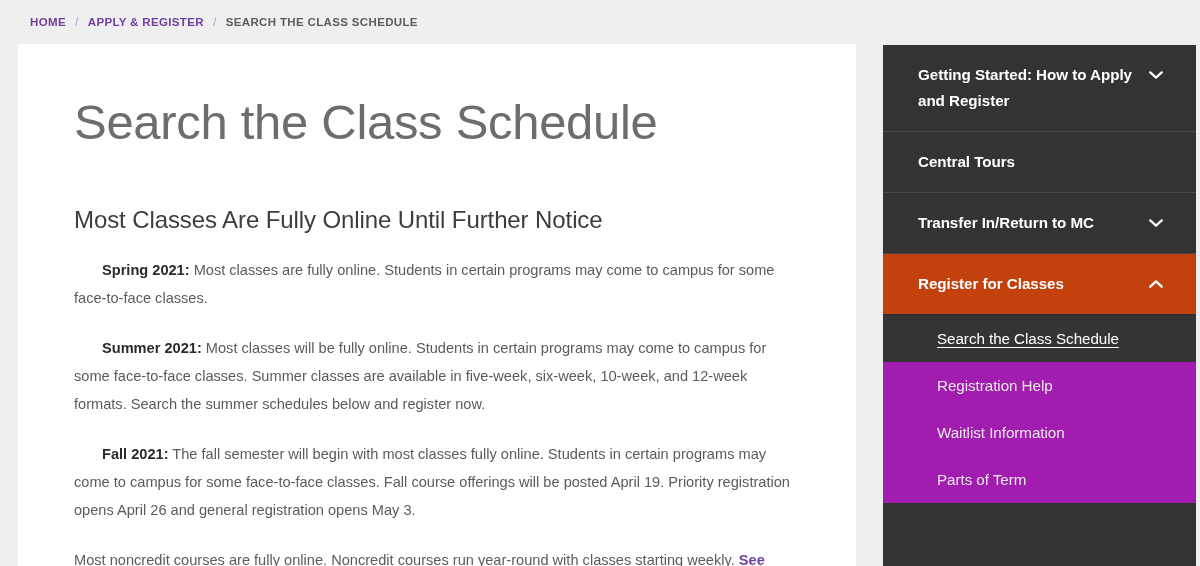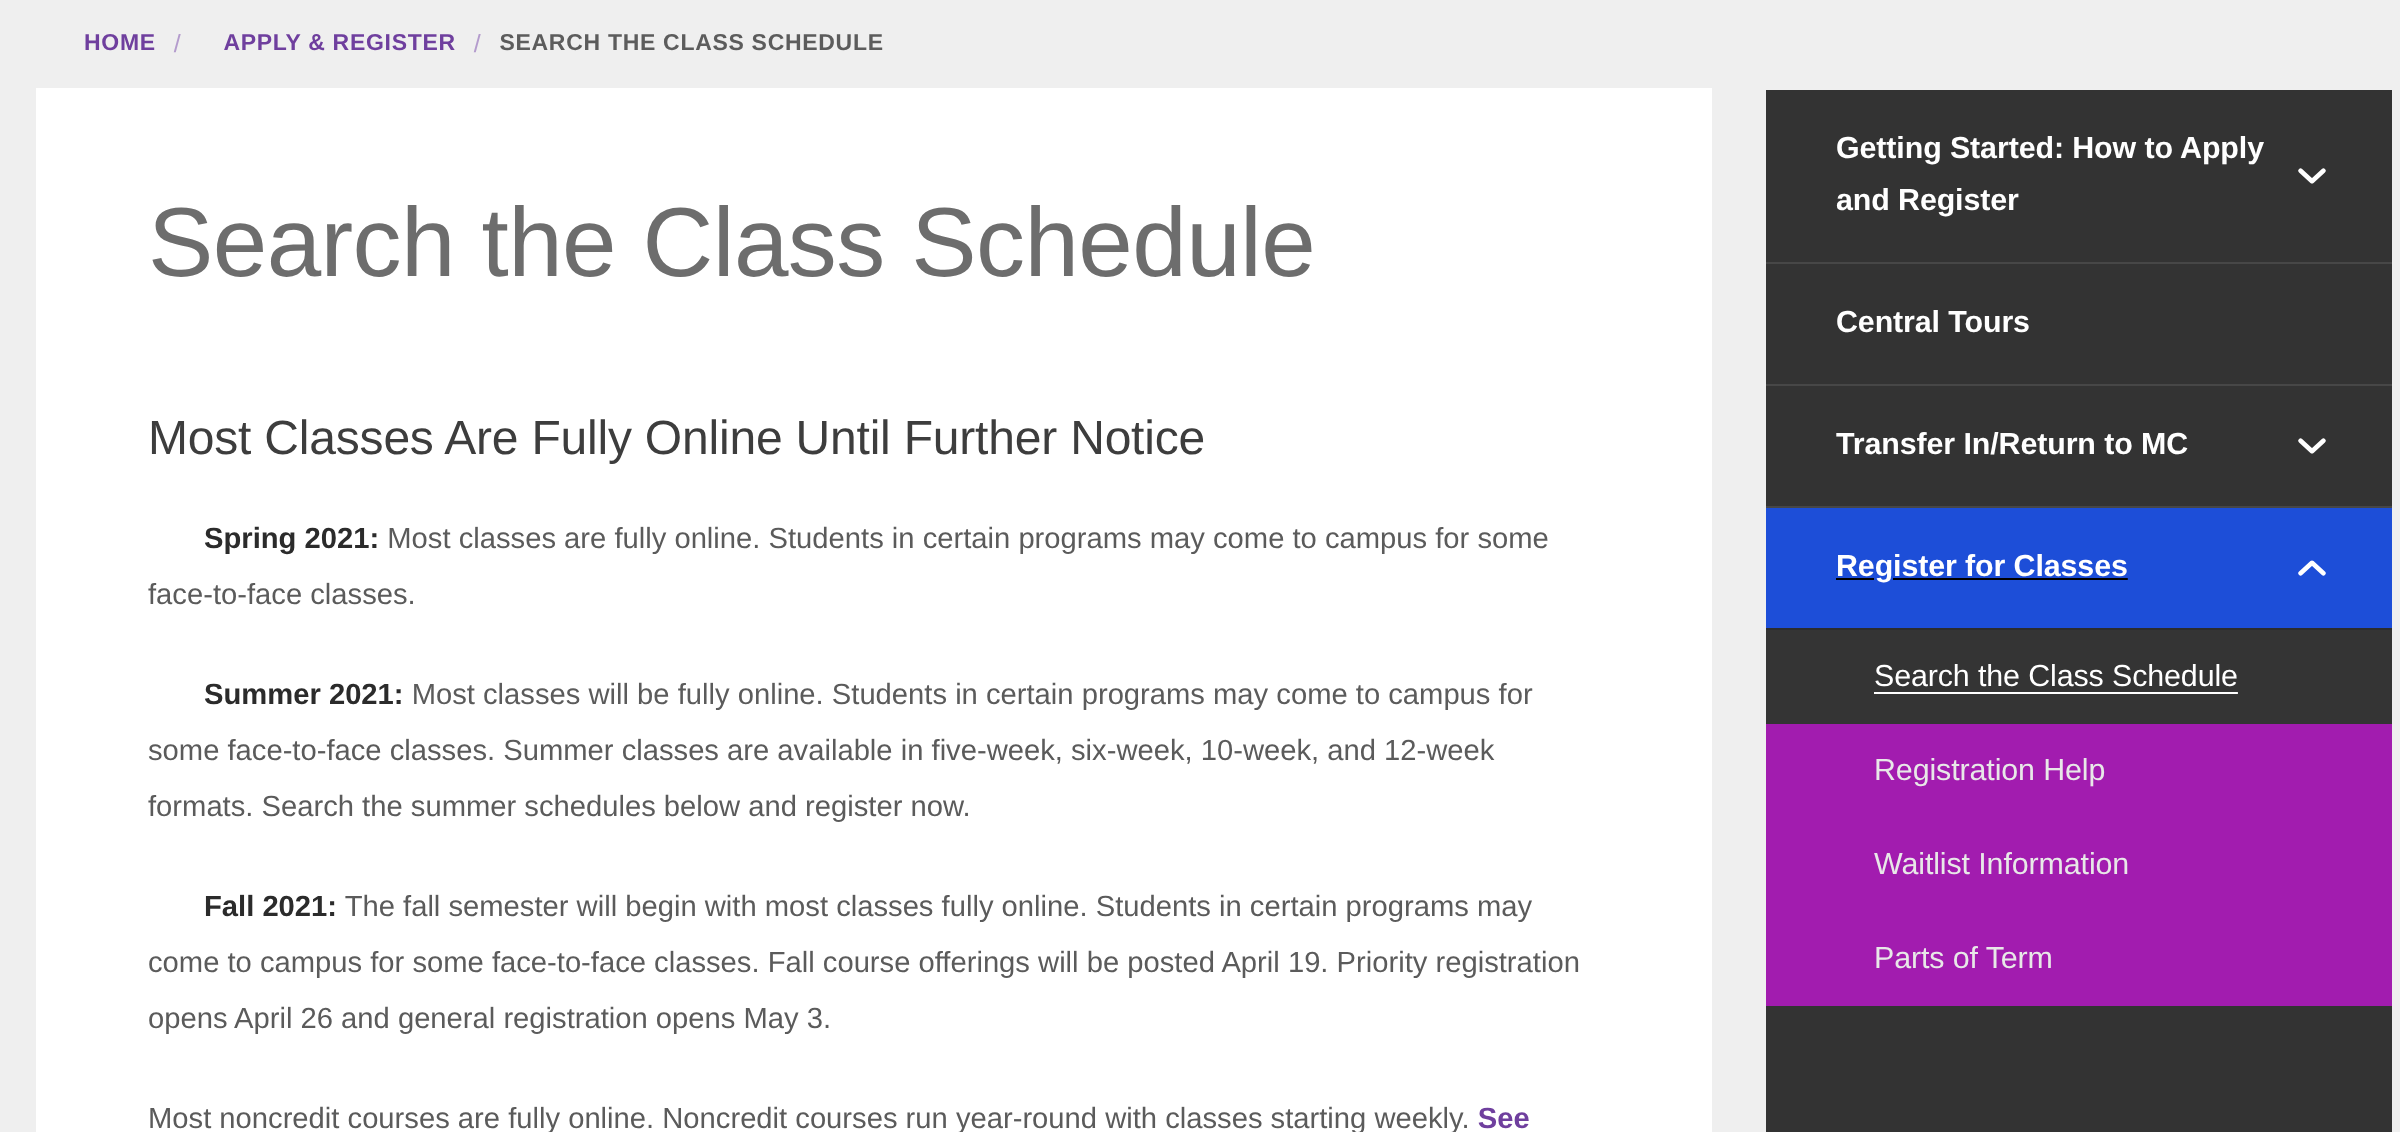"HOME" .crumb-link { margin-left: 12px -> none }
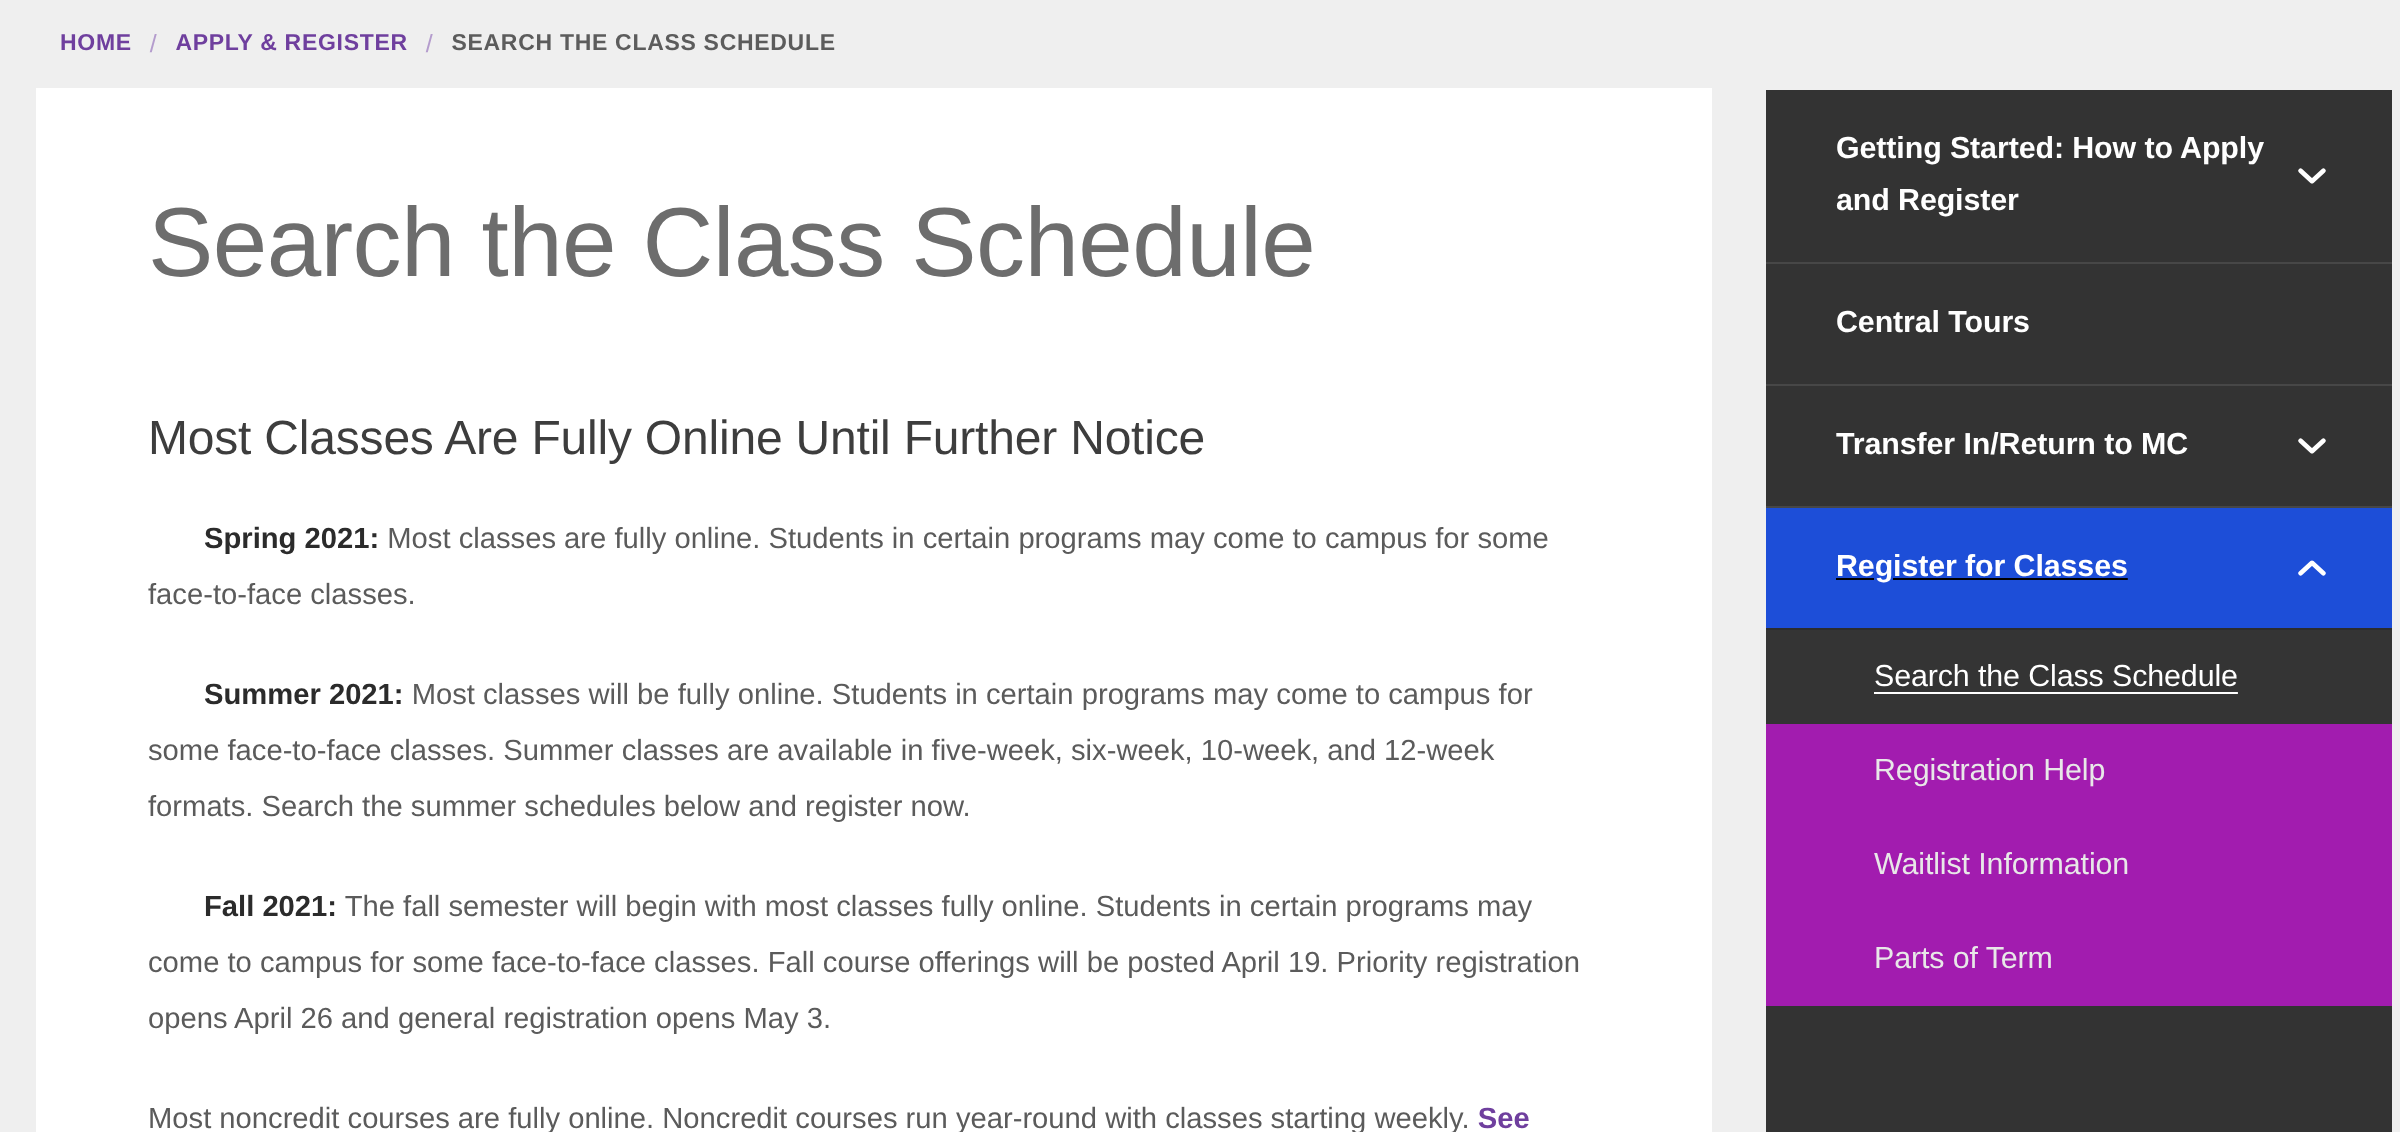"Getting Started: How to Apply" .nav-item { align-items: center -> flex-start }
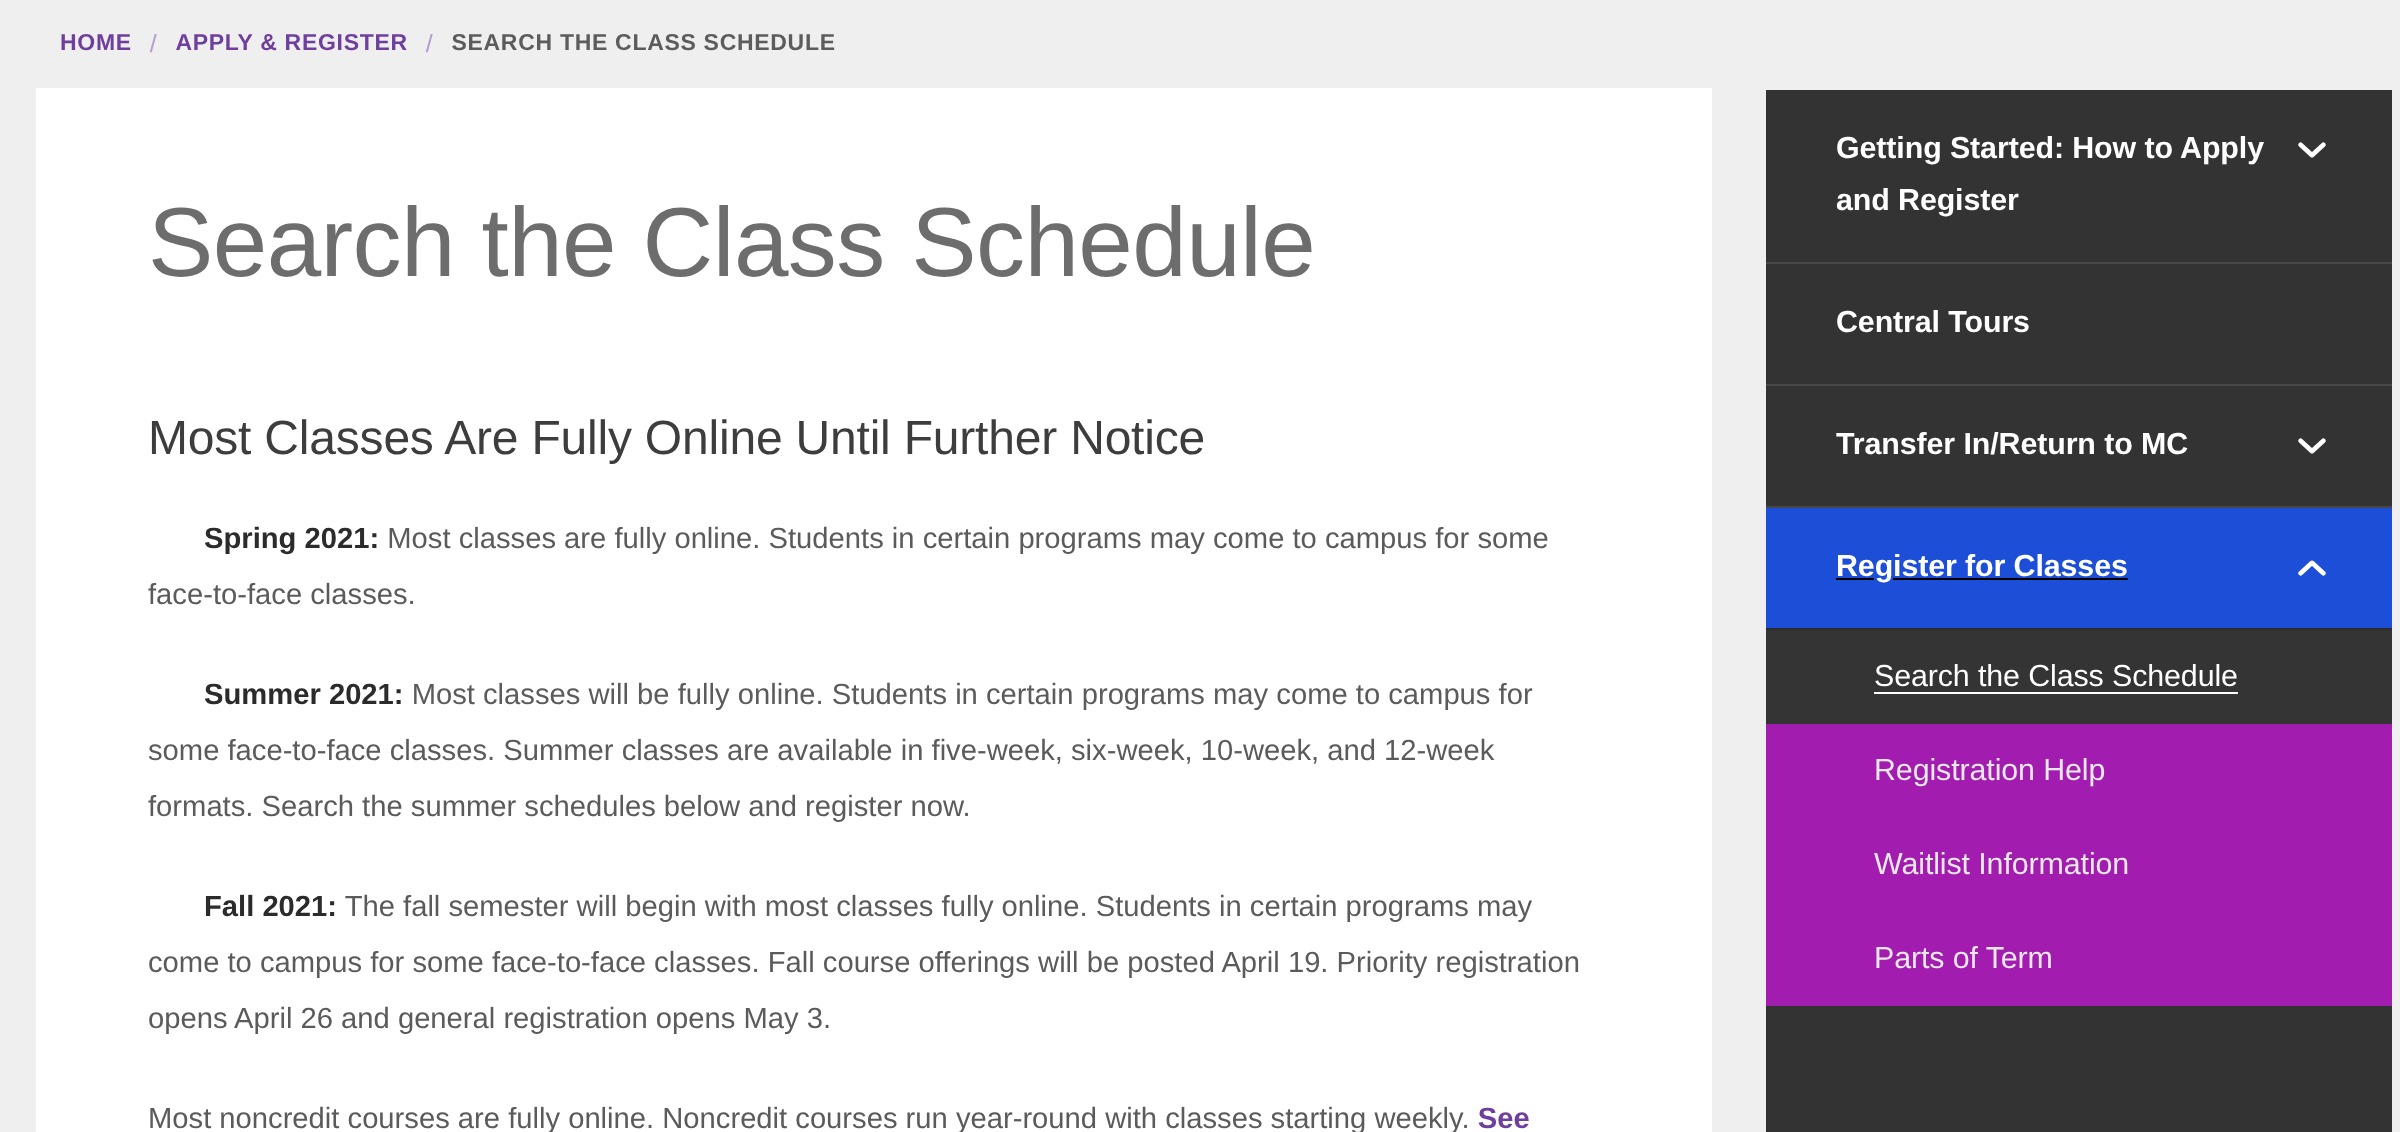"Register for Classes" .nav-item.expanded { background: #1d4ed8 -> #c2410c; text-decoration: underline -> none }
